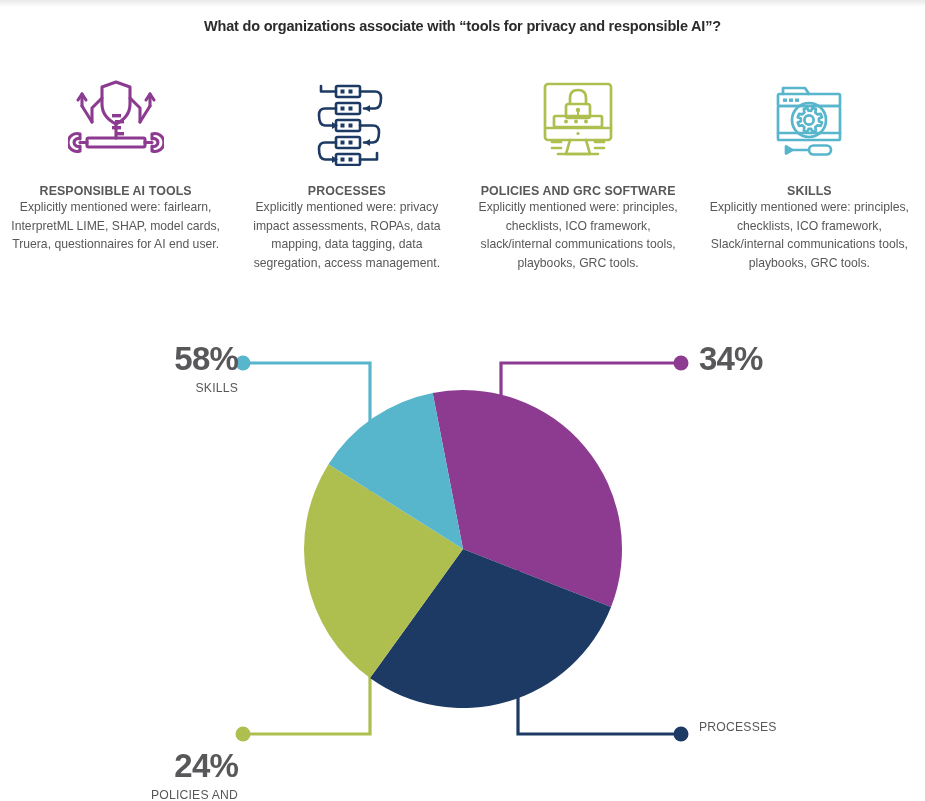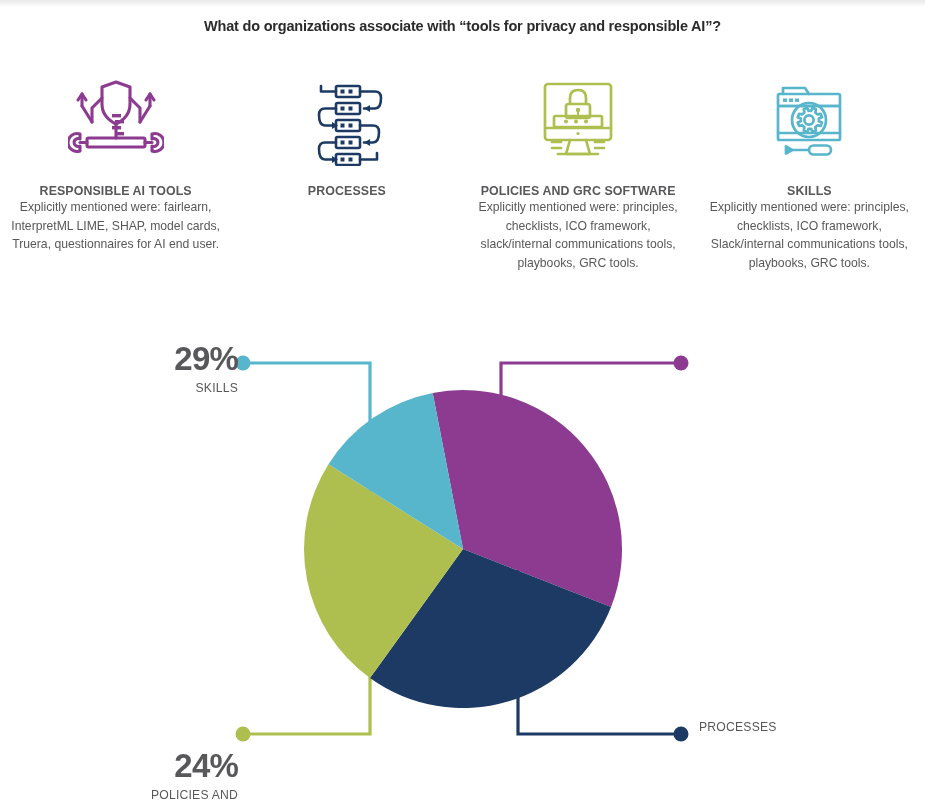"Explicitly mentioned were: privacy" div.col-body { html: none -> <div>Explicitly mentioned were: privacy impact assessments, ROPAs, data mapping, data tagging, data segregation, access management.</div> }
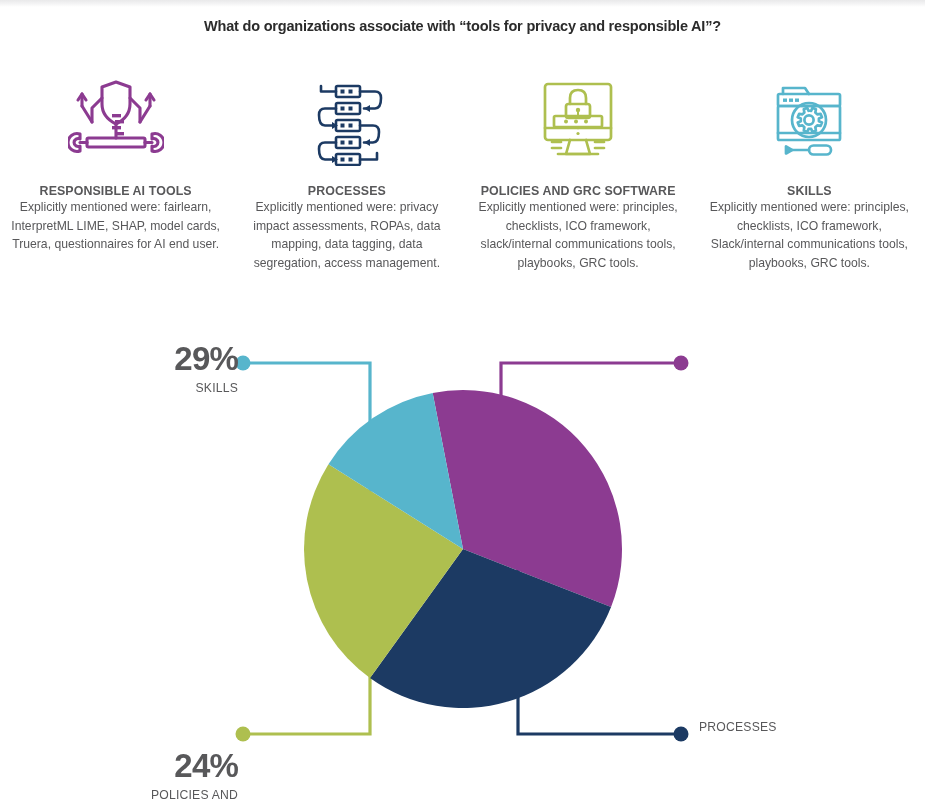"29%" div.pct { text: 29% -> 58% }
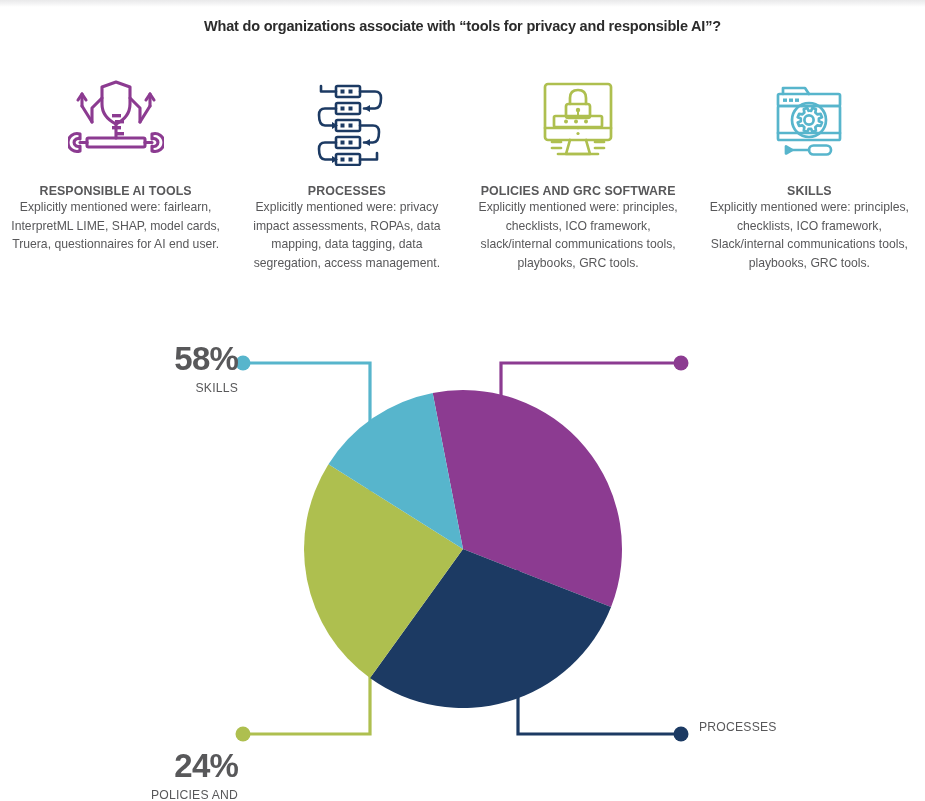"34%" div.pct { html: none -> <div>34%</div> }
